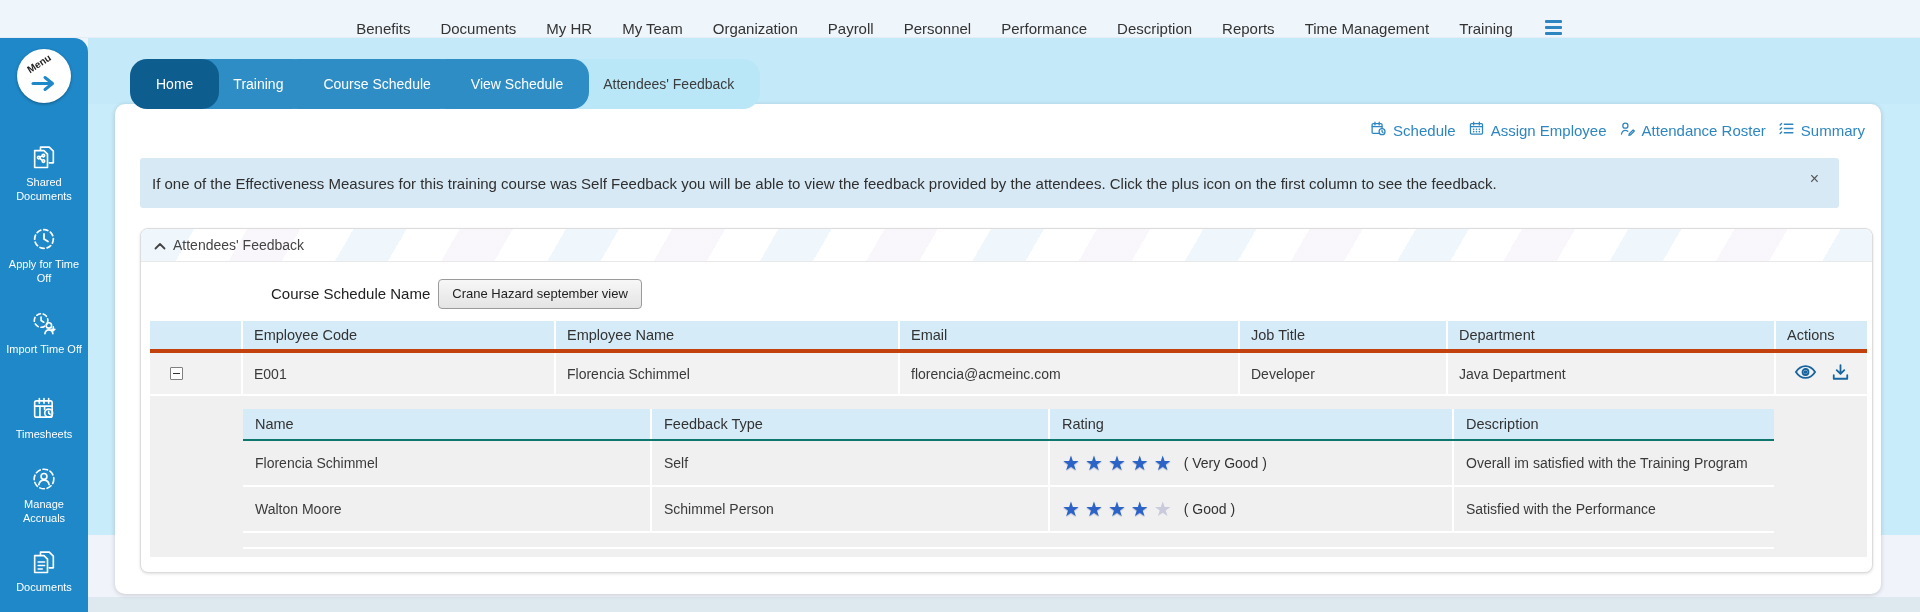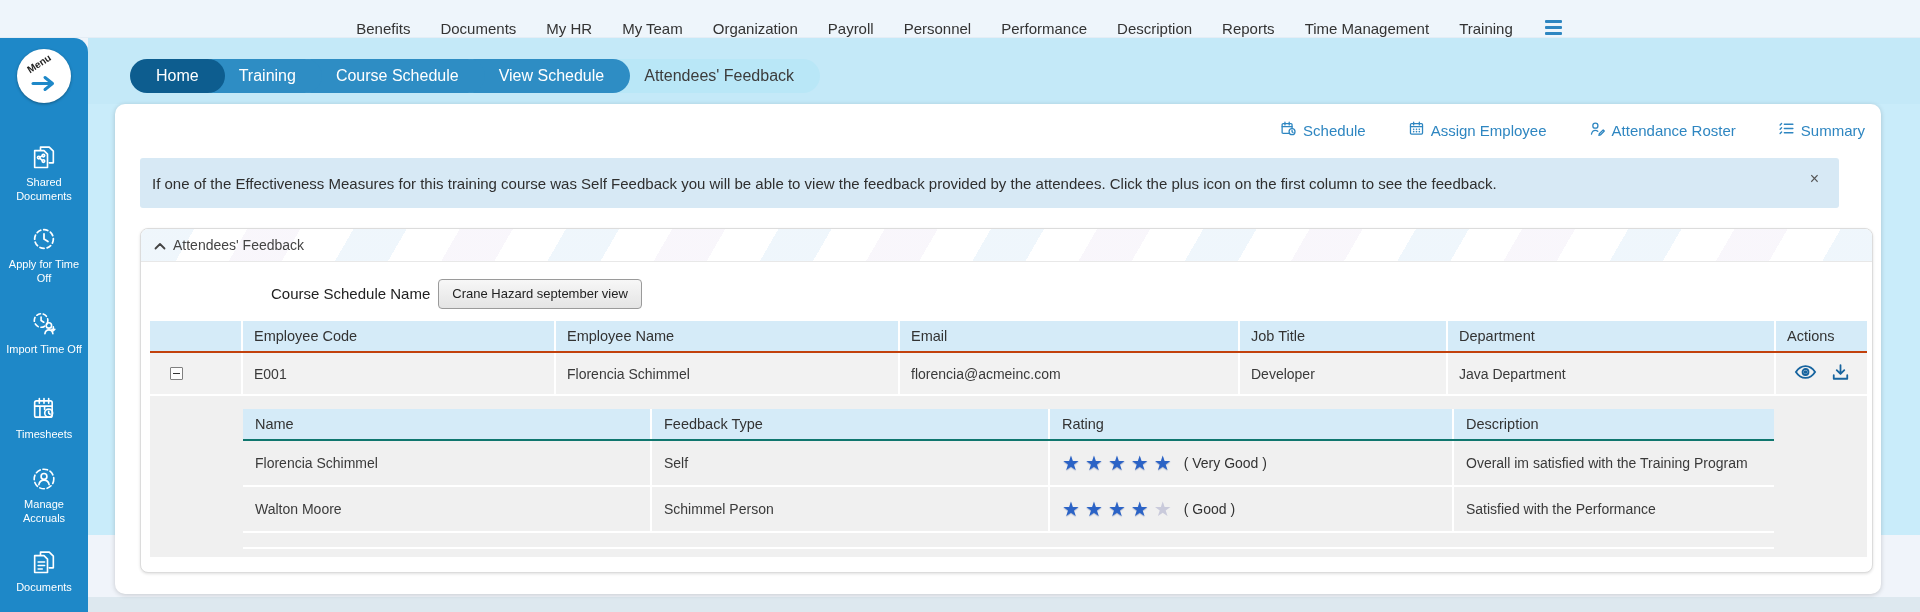"Home" .tab { font-size: 16px -> 14px; height: 34px -> 50px; padding: 0 26px -> 8px 26px }
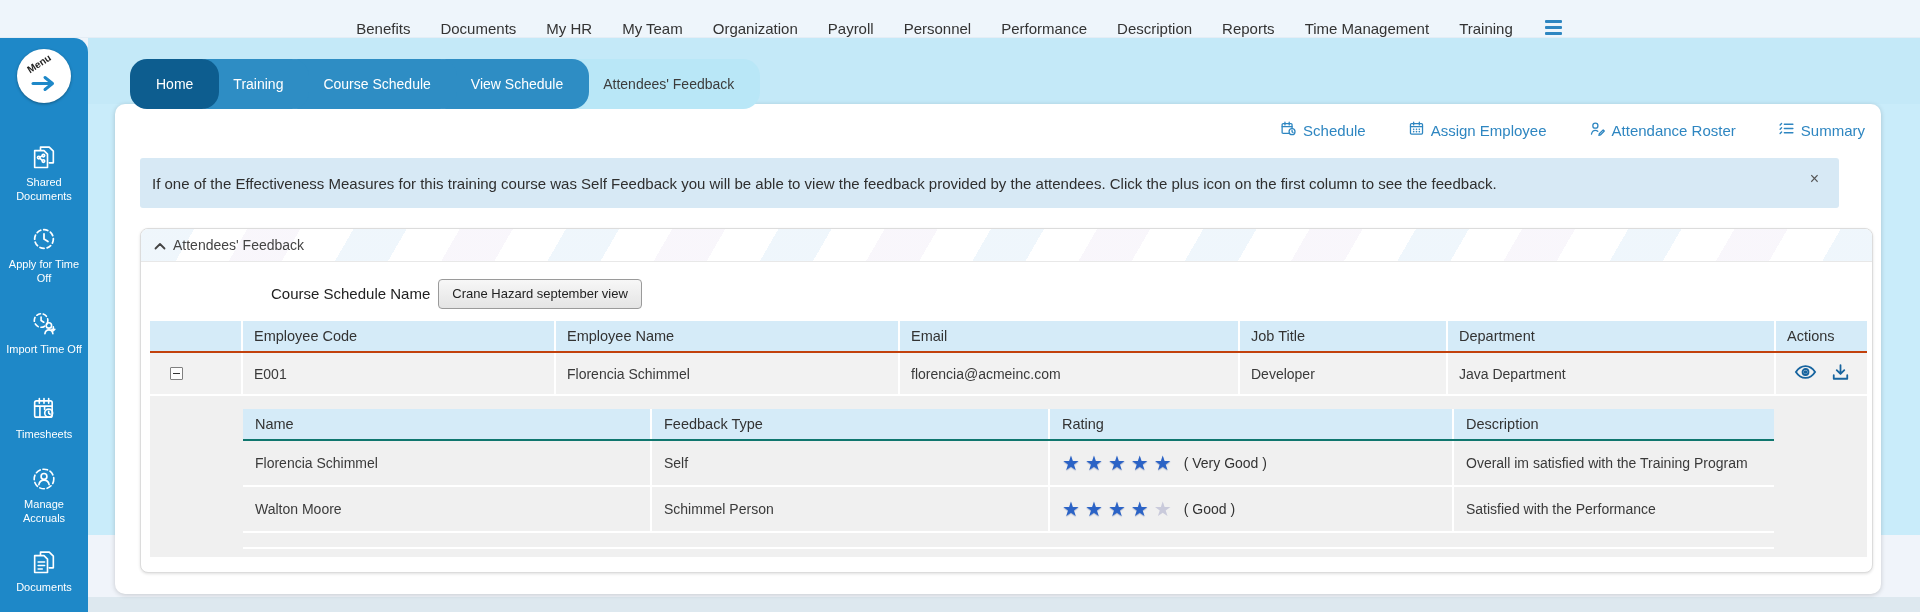"Schedule" .toolbar { gap: 42px -> 12px }
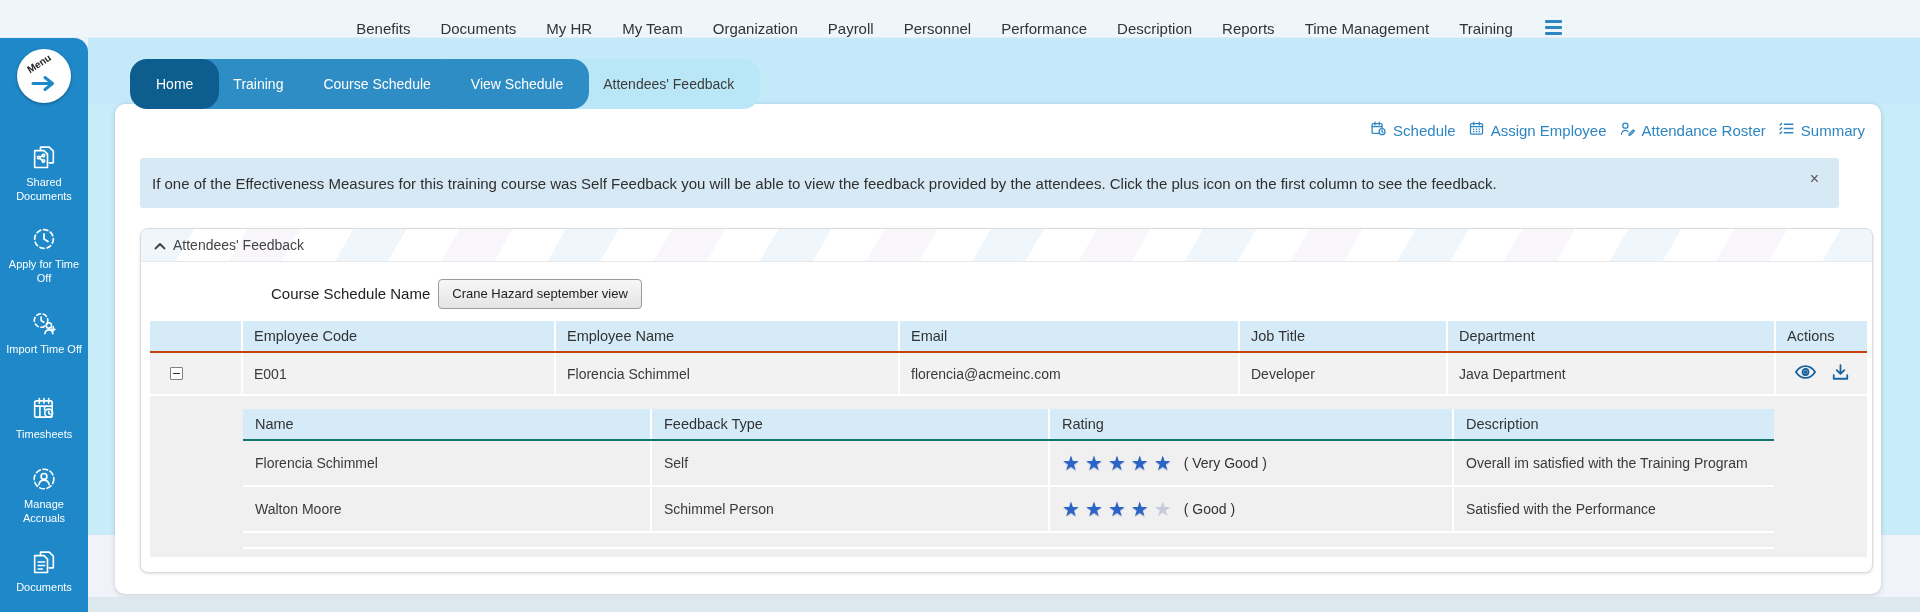"Employee Code" .ghead { border-bottom: 2px solid #c2410c -> 4px solid #c2410c }
